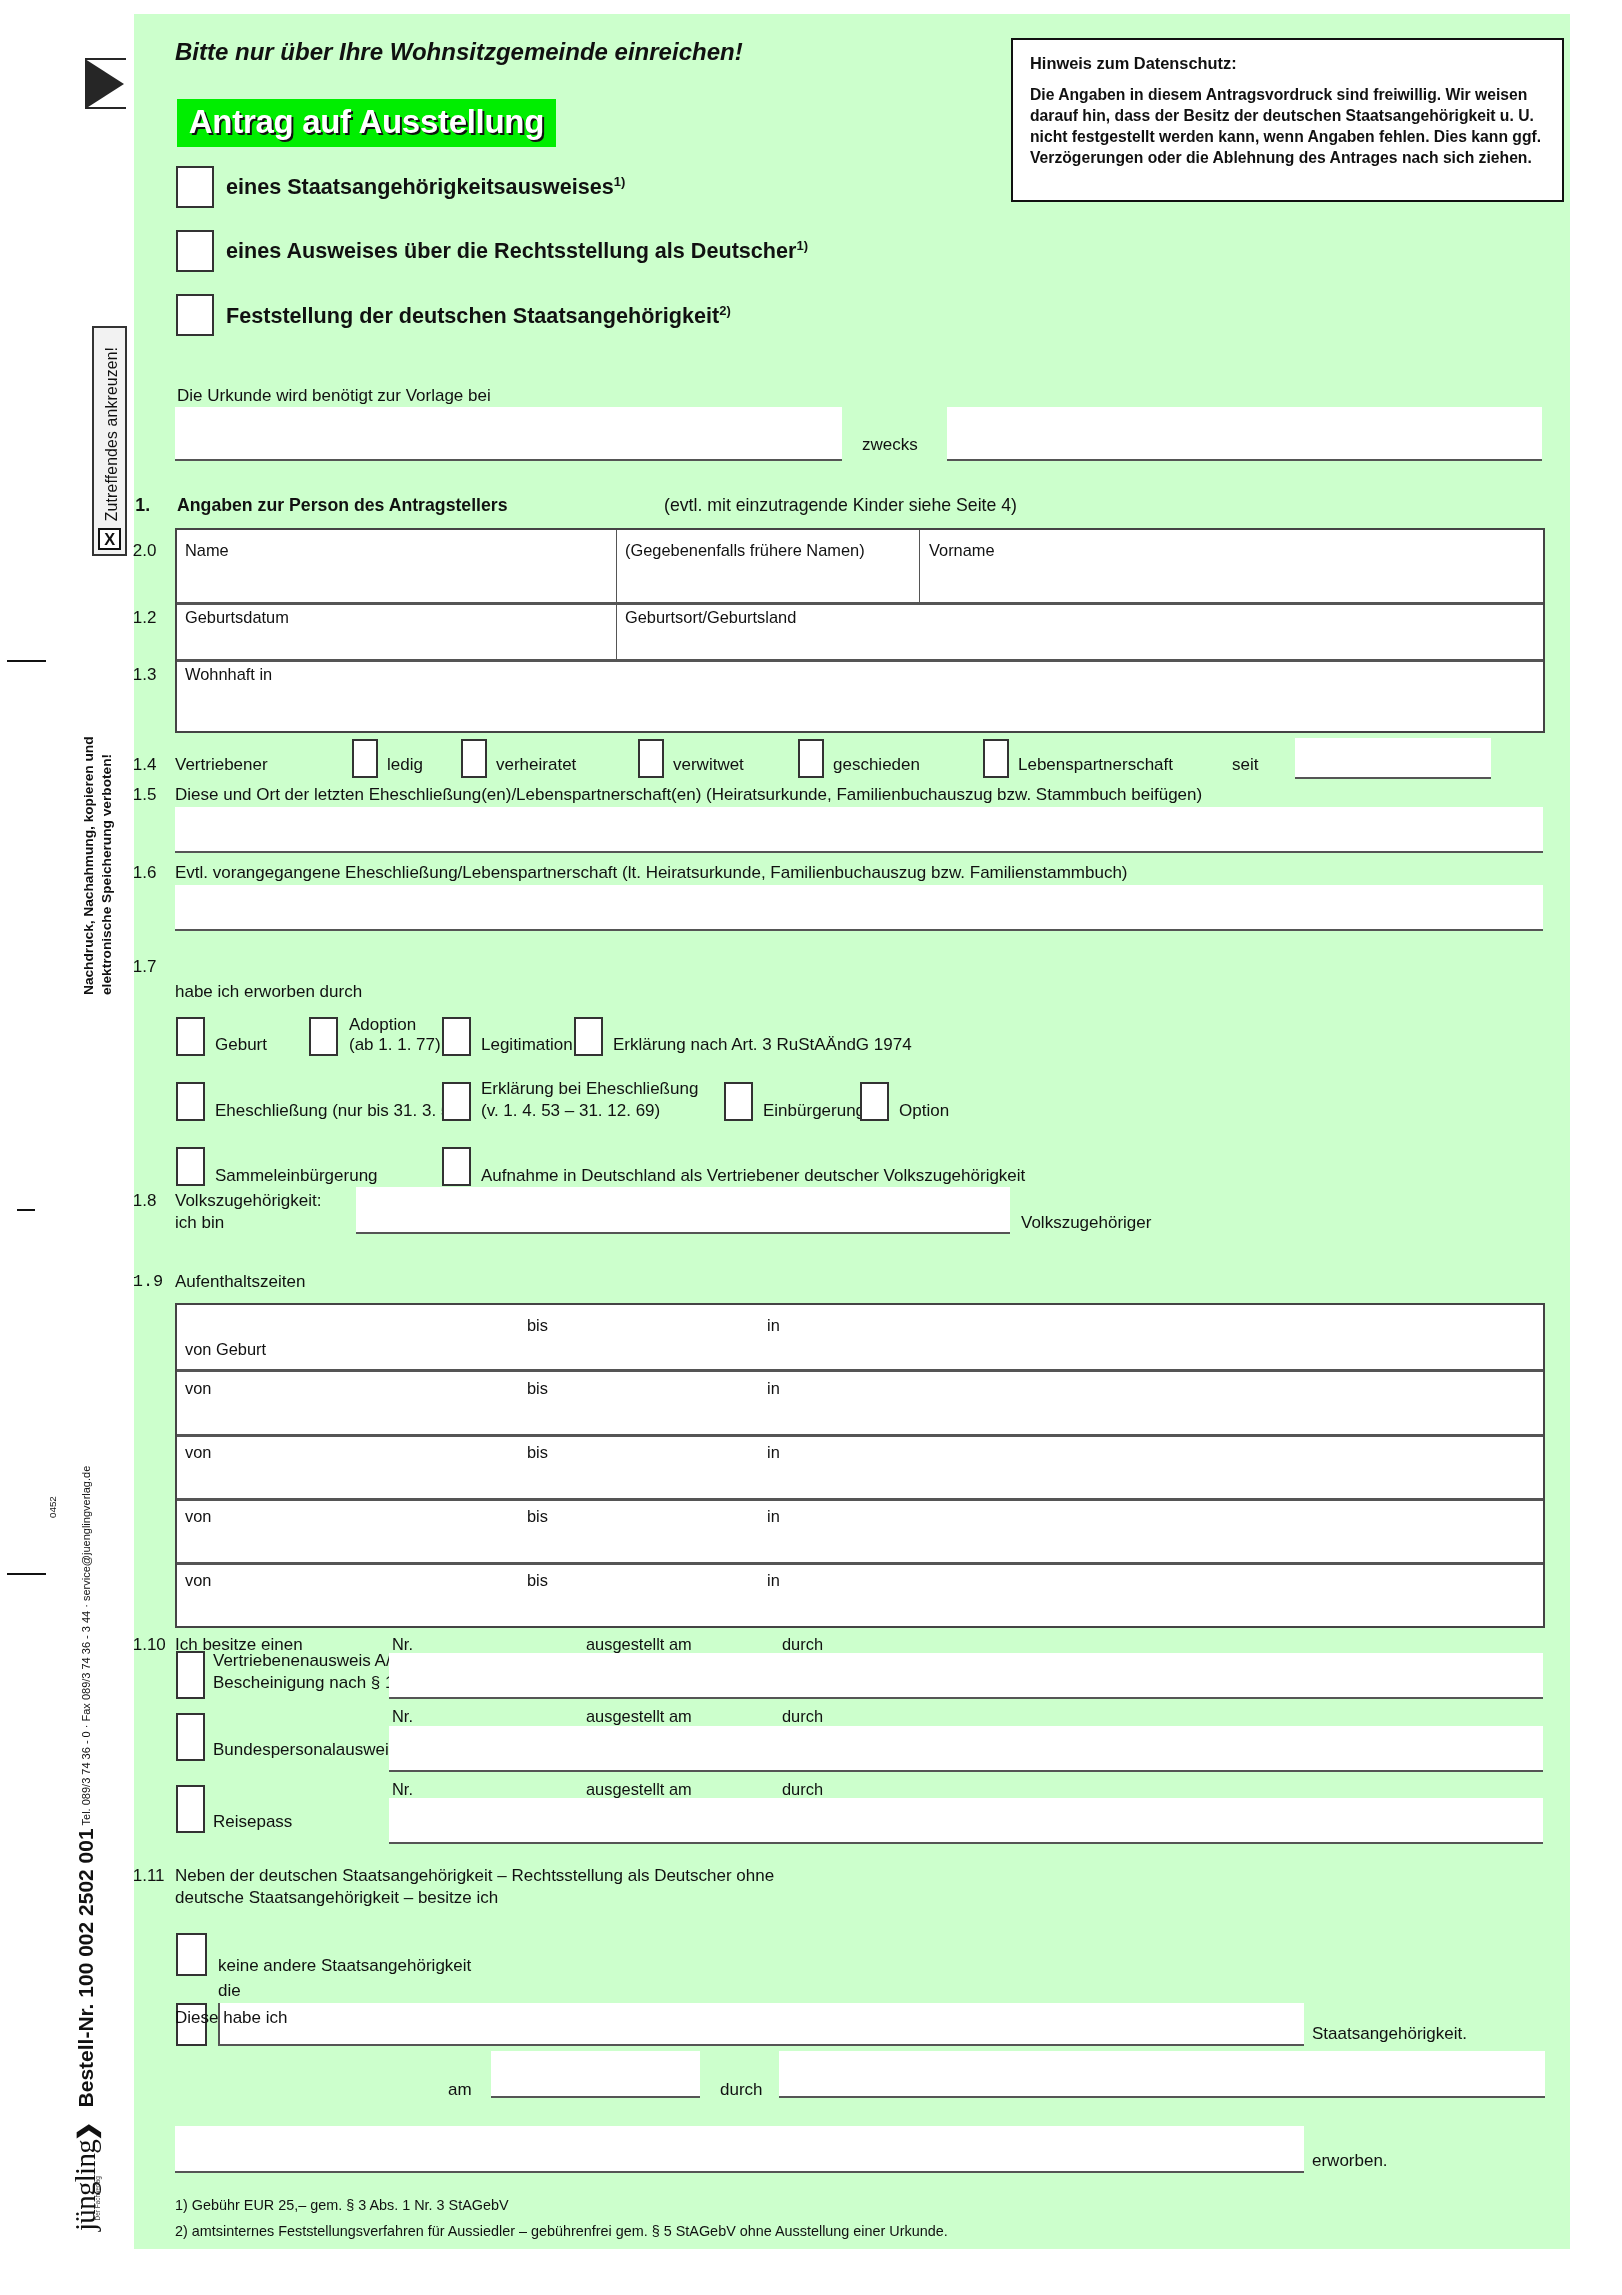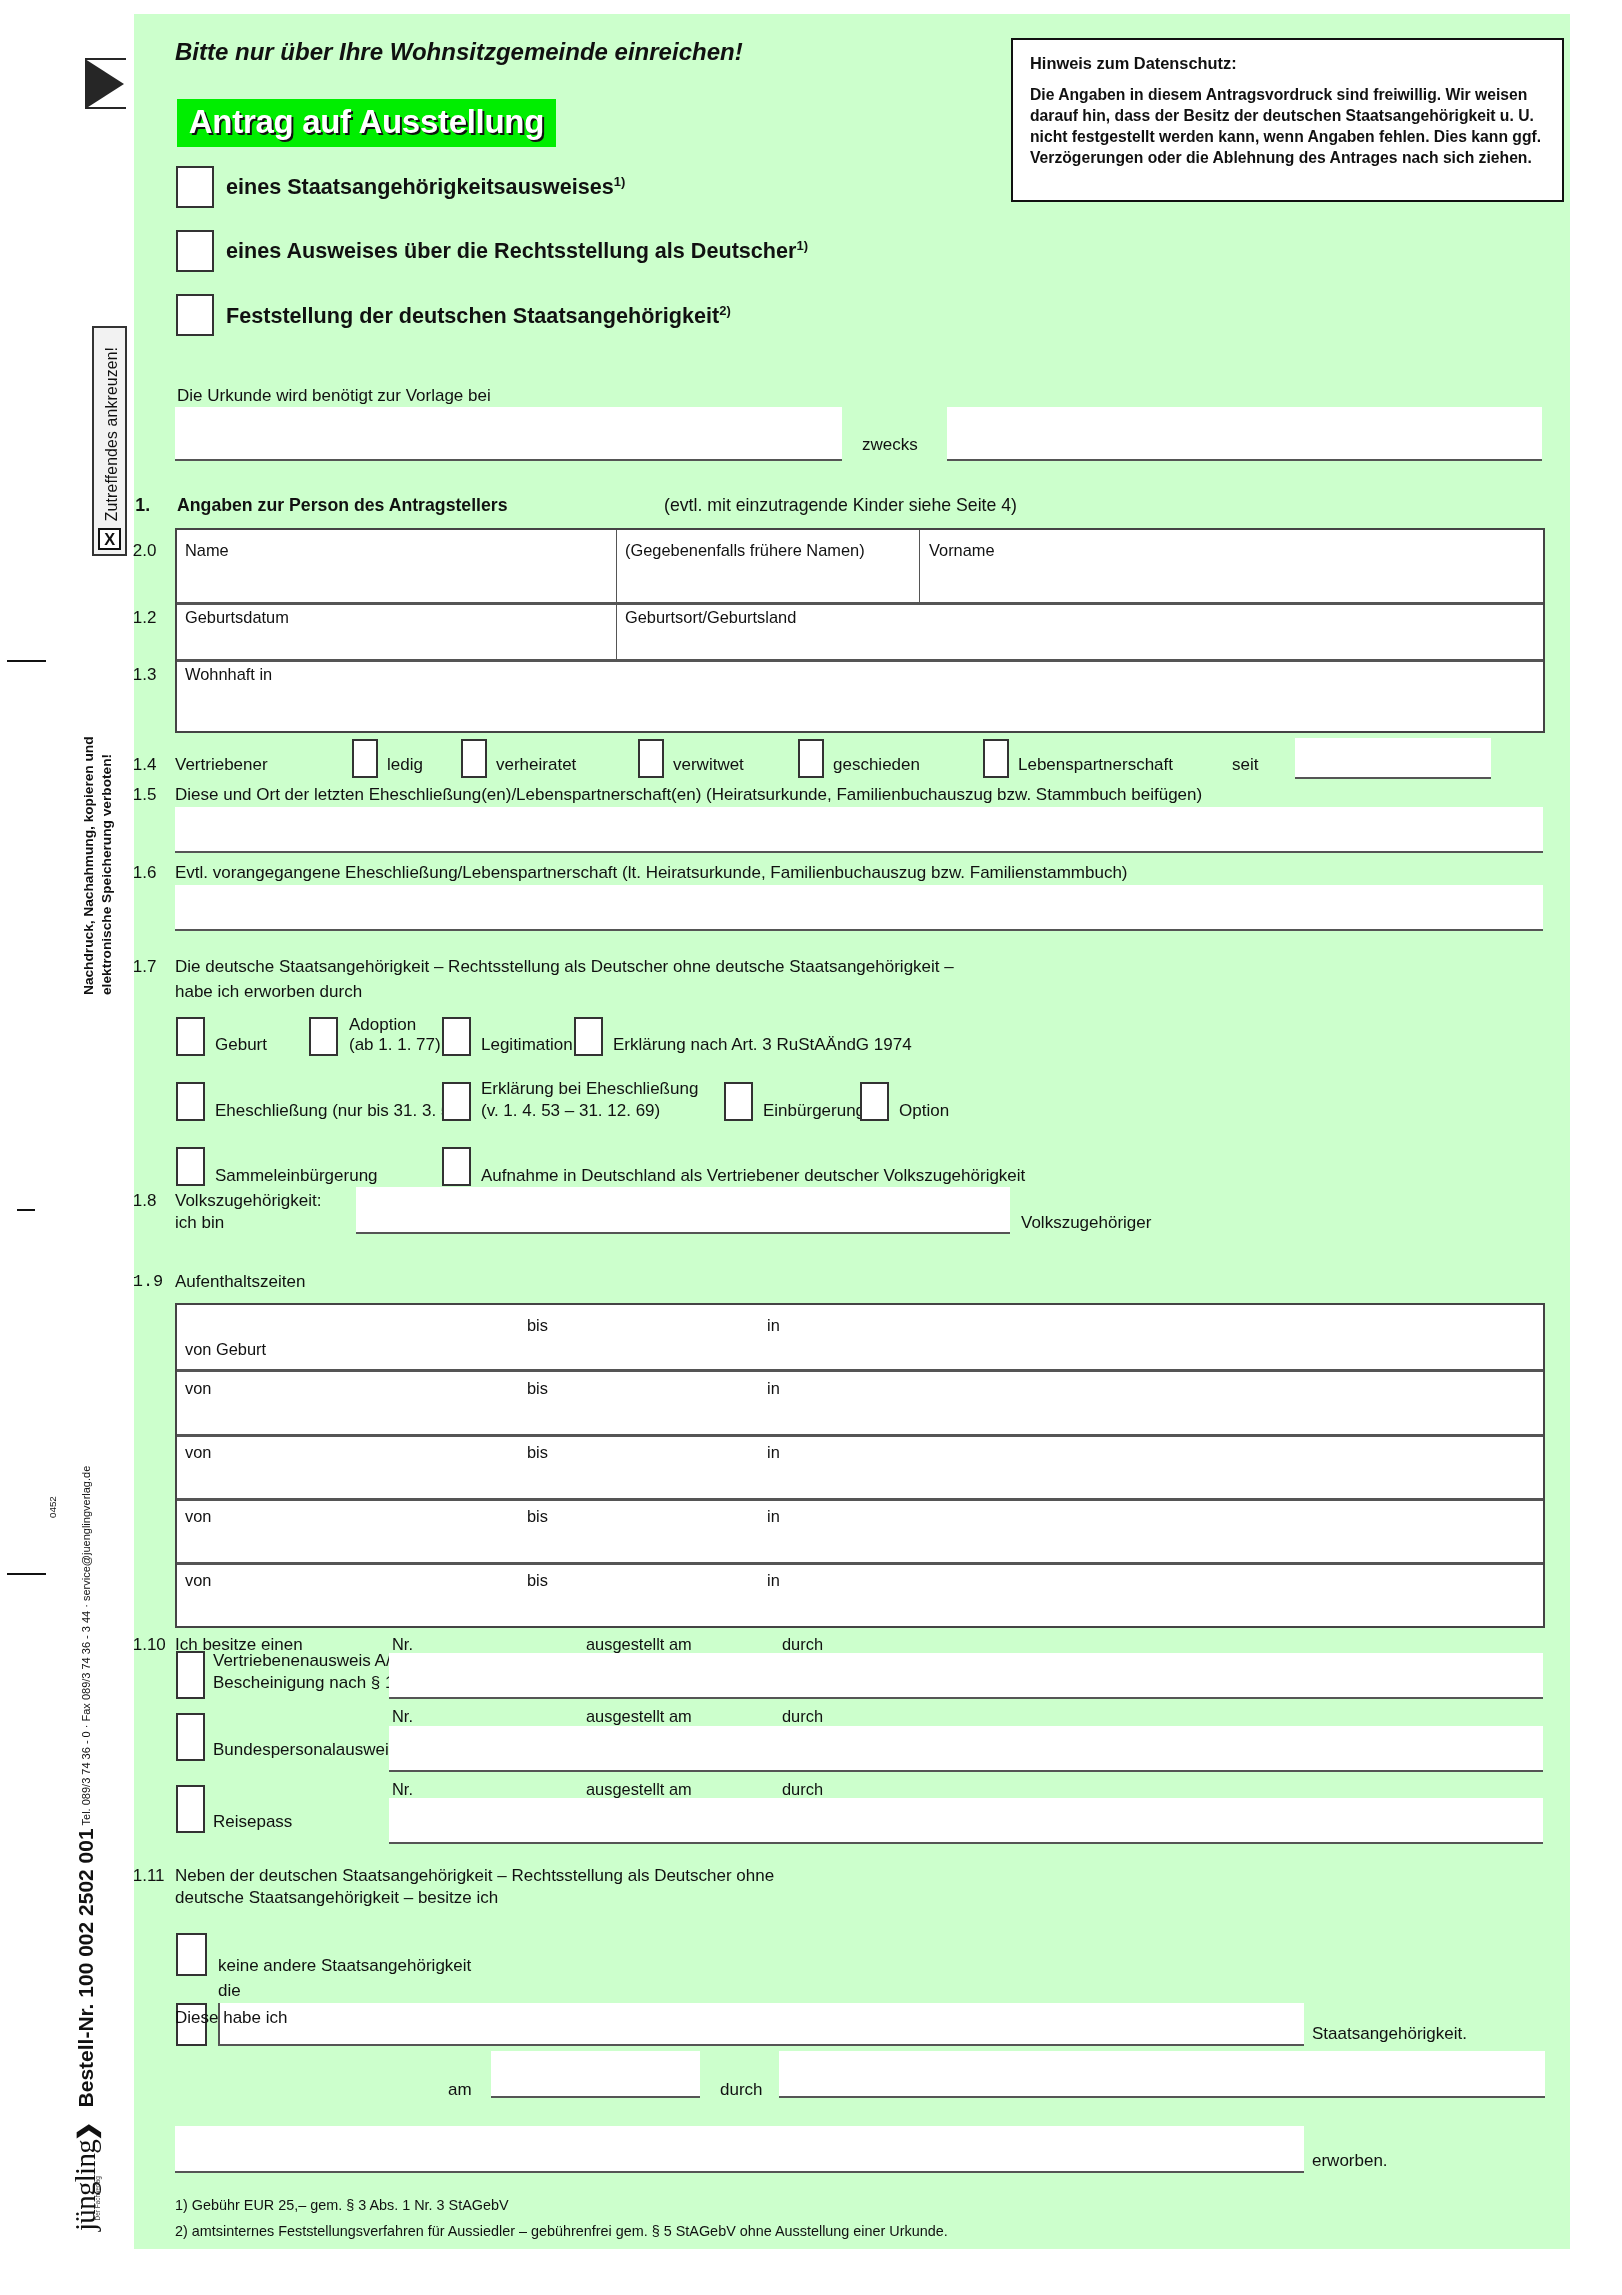"Die deutsche Staatsangehörigkeit –" div.t { html: <div>Die deutsche Staatsangehörigkeit – Rechtsstellung als Deutscher ohne deutsche Staatsangehörigkeit –</div> -> none }
